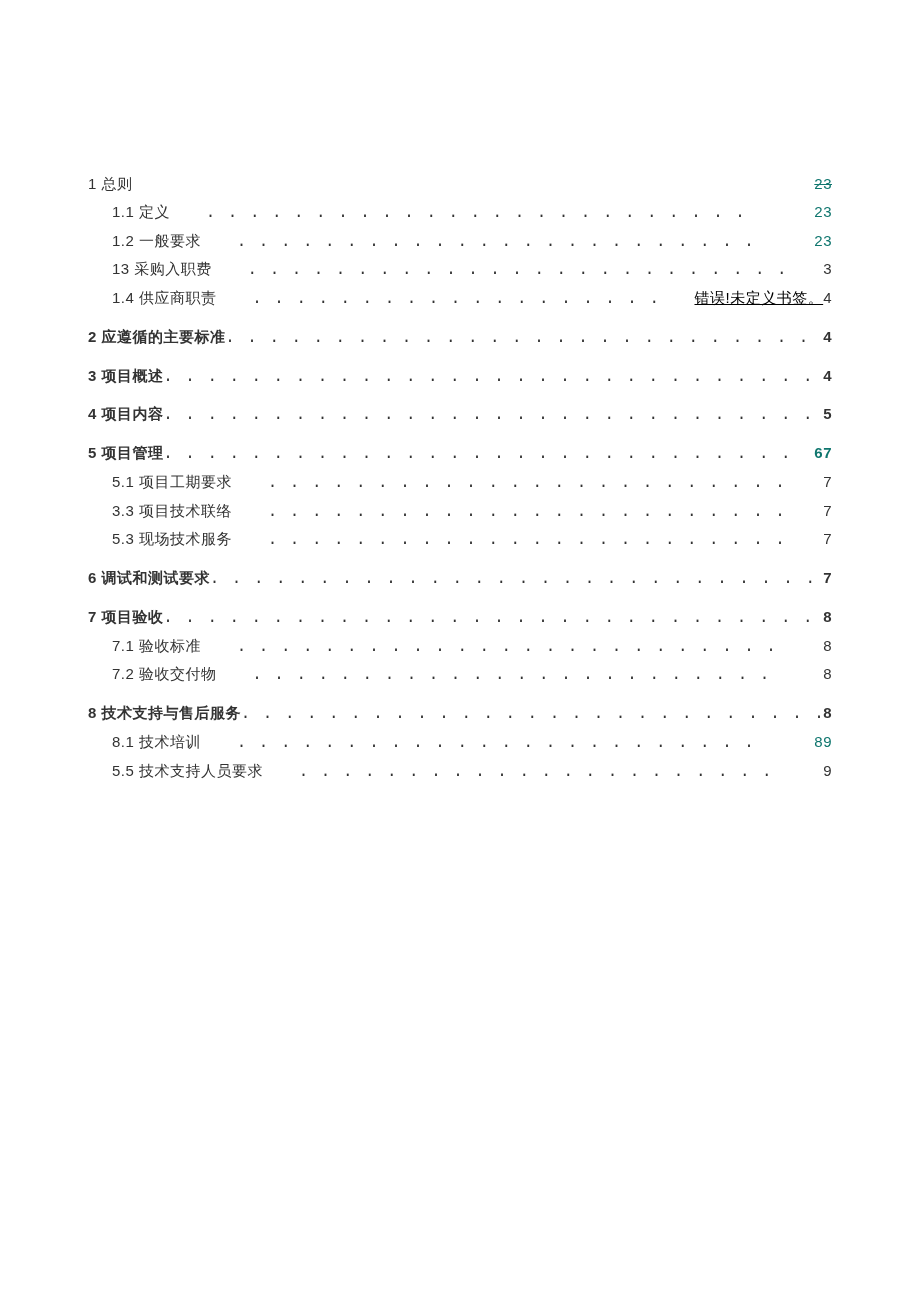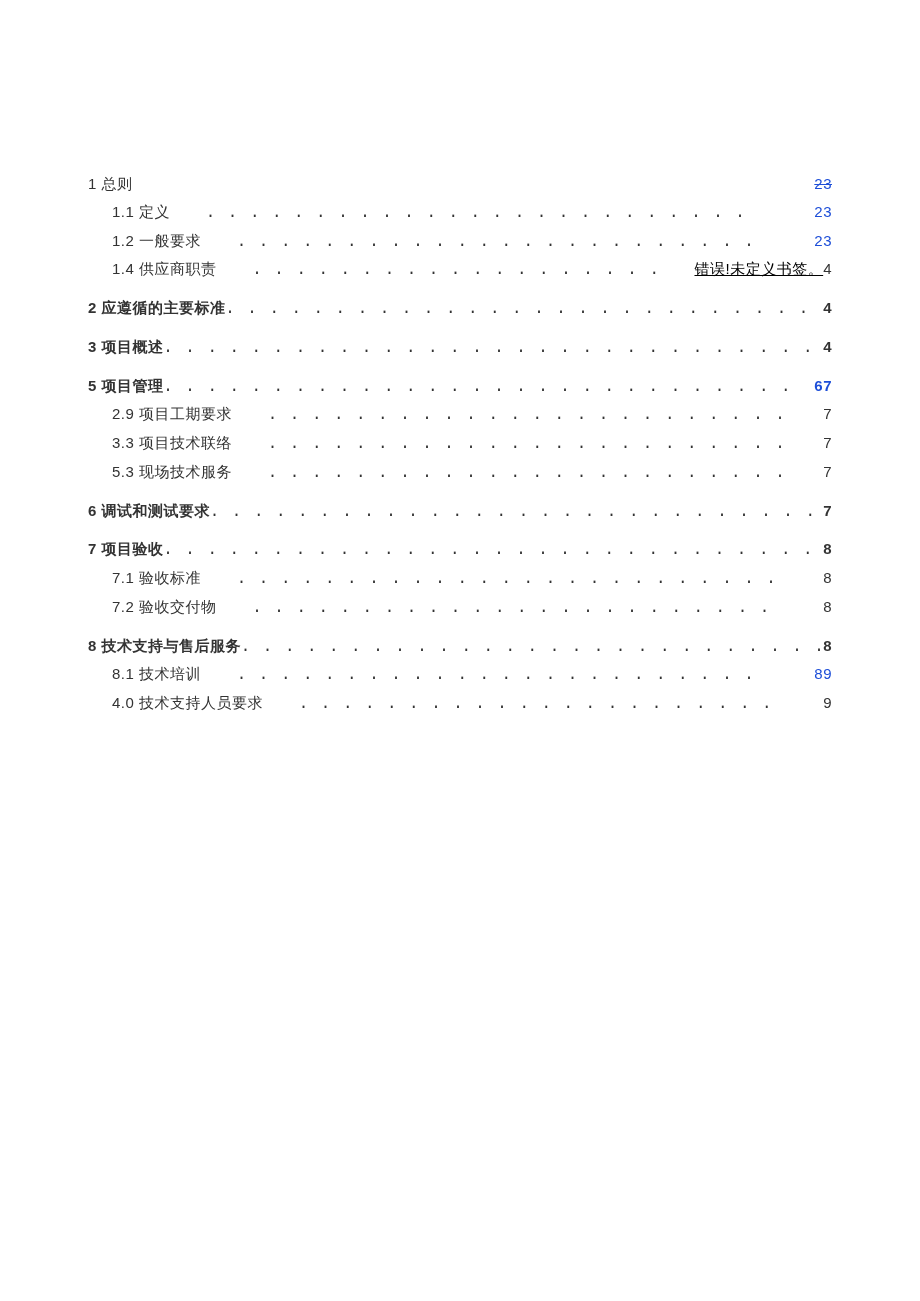"23" .blue { color: #1d4ed8 -> #0f766e }
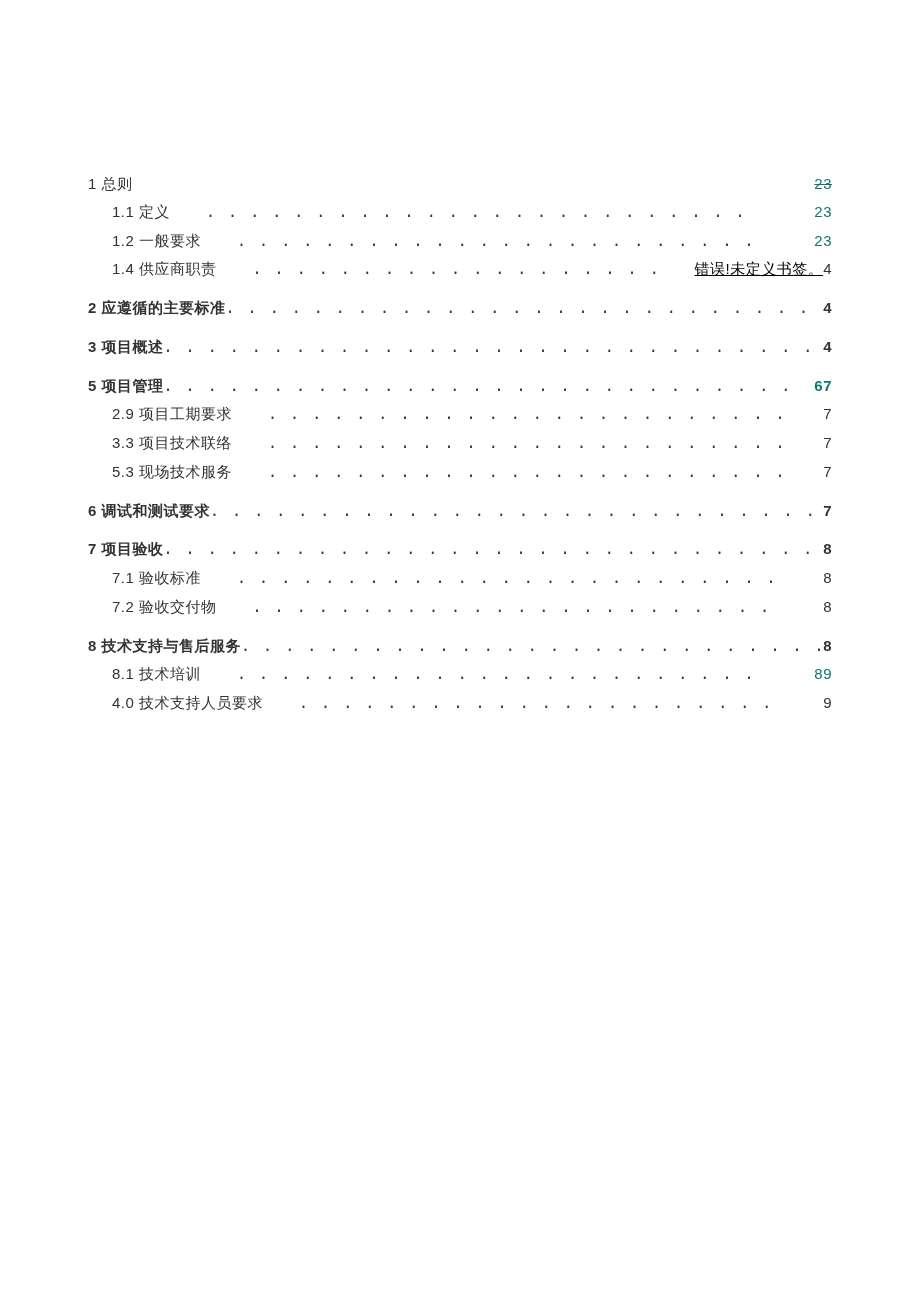"13 采购入职费" div.toc-row { html: none -> <div> <span>13 采购入职费</span> <span></span> <span>3</span> </div> }
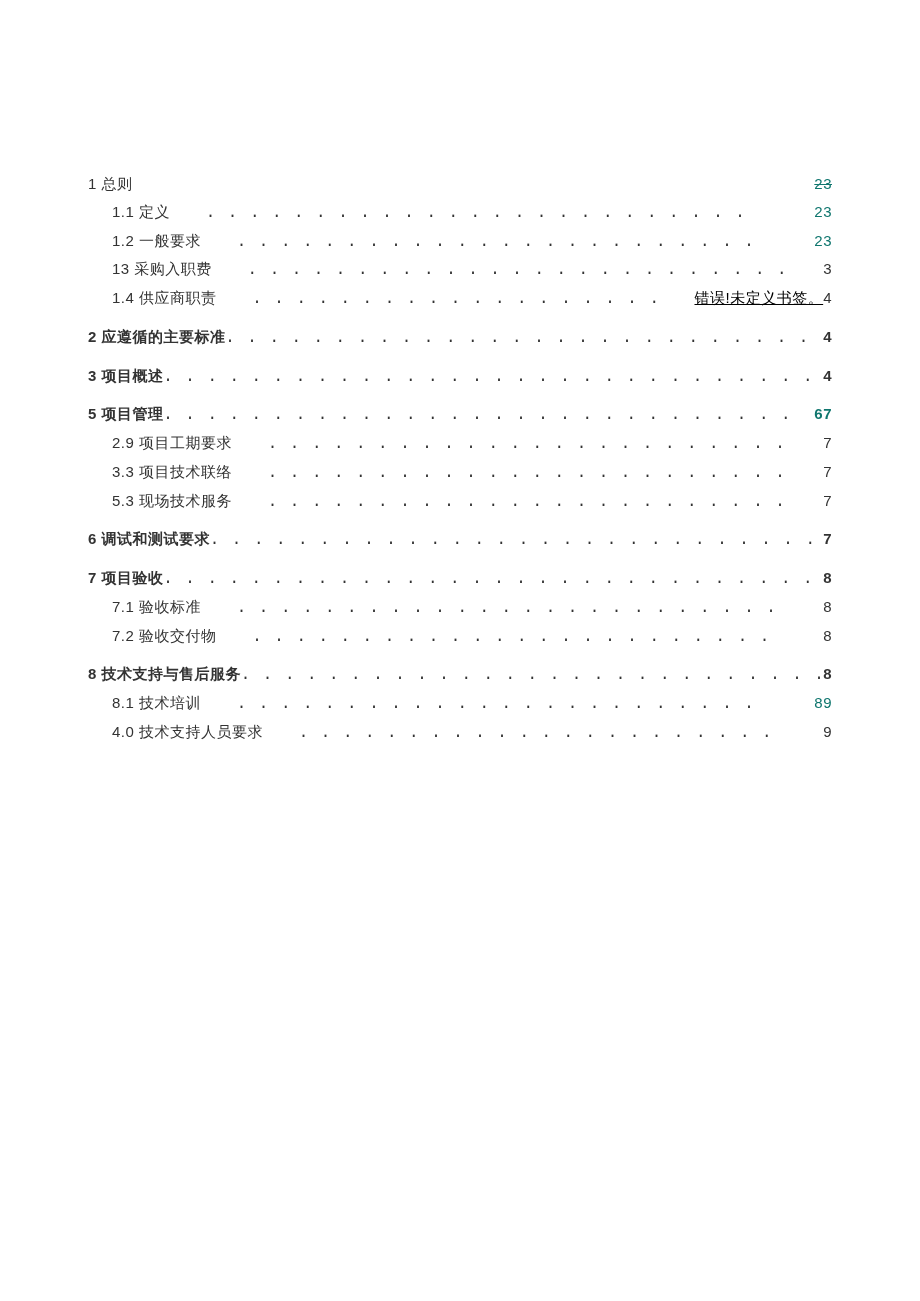"4 项目内容" div.toc-row { html: none -> <div> <span>4 项目内容</span> <span></span> <span>5</span> </div> }
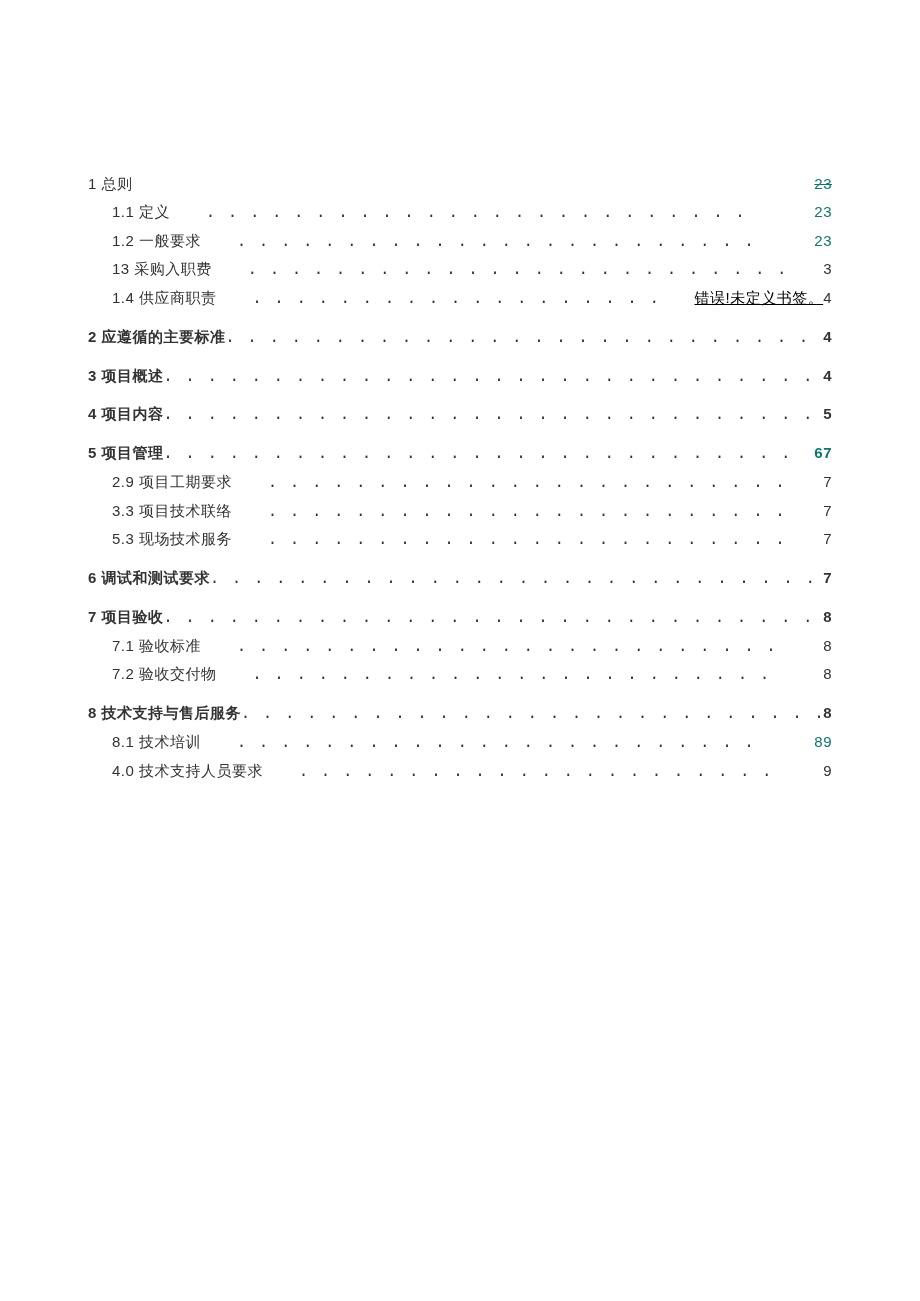"2.9 项目工期要求" span.label { text: 2.9 -> 5.1 }
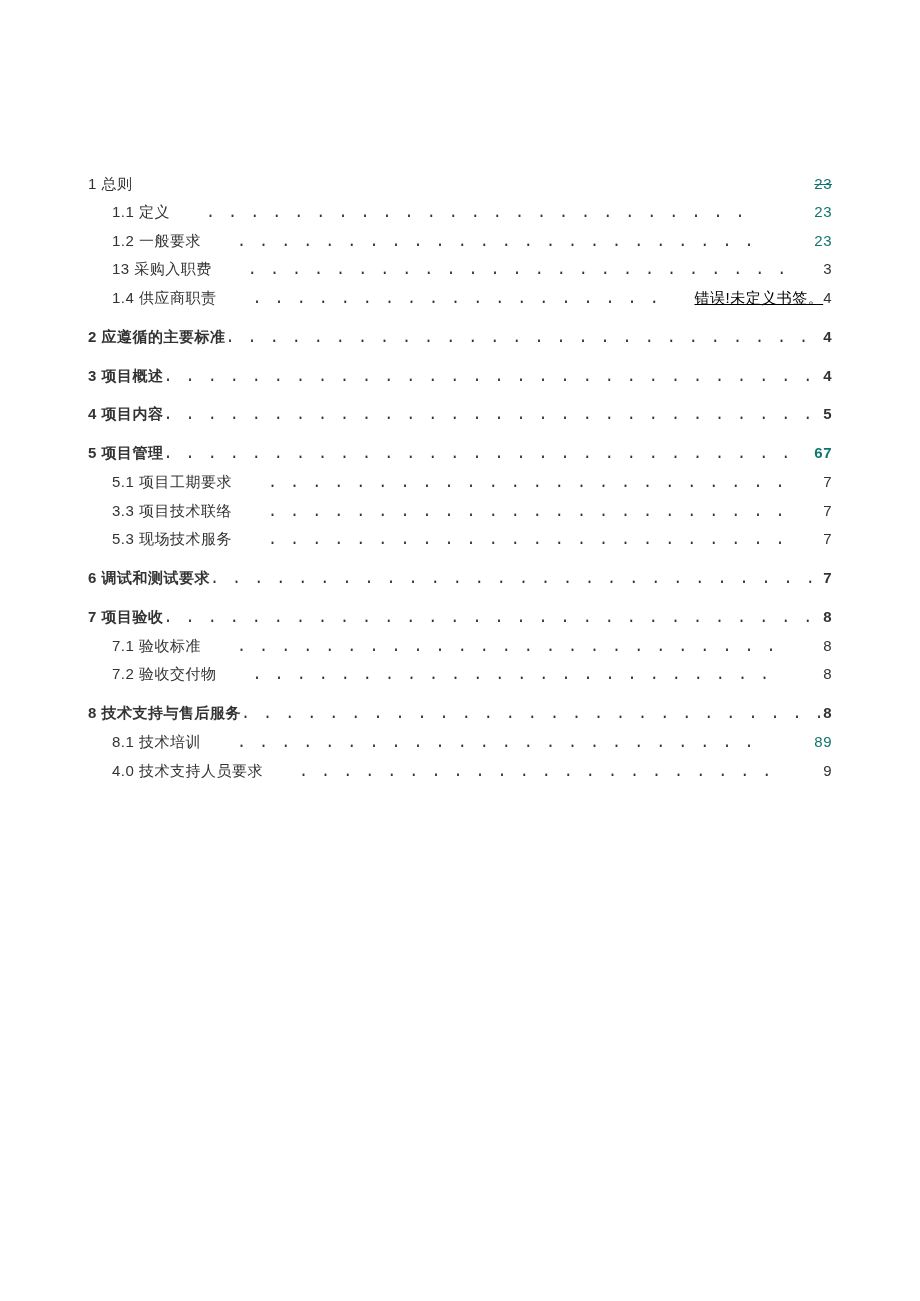"4.0 技术支持人员要求" span.label { text: 4.0 -> 5.5 }
